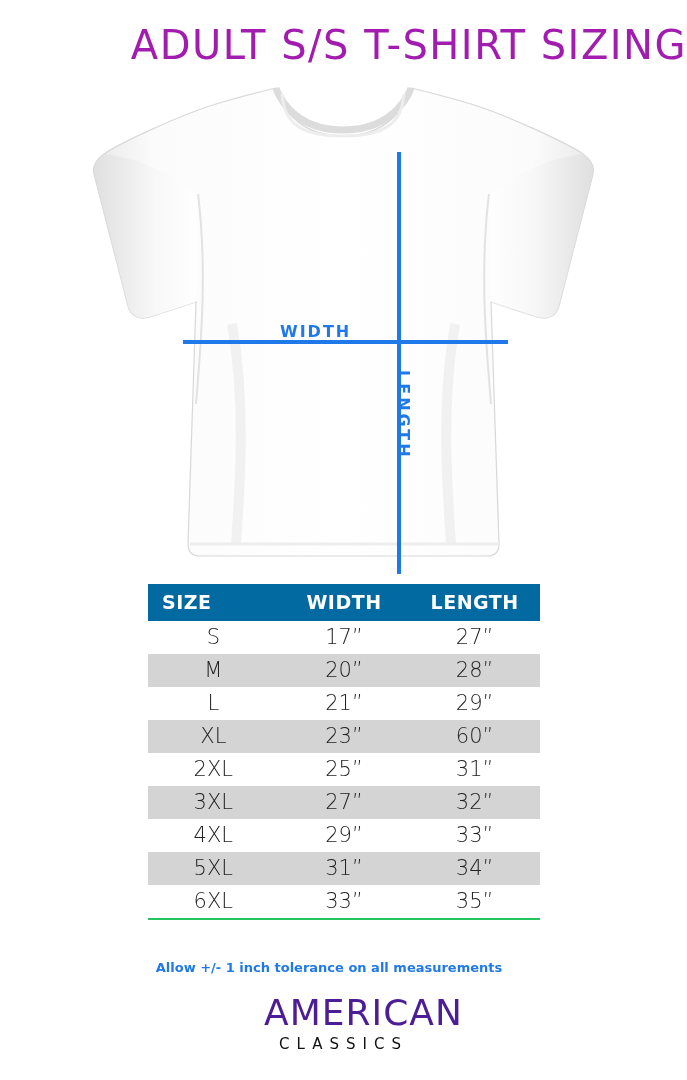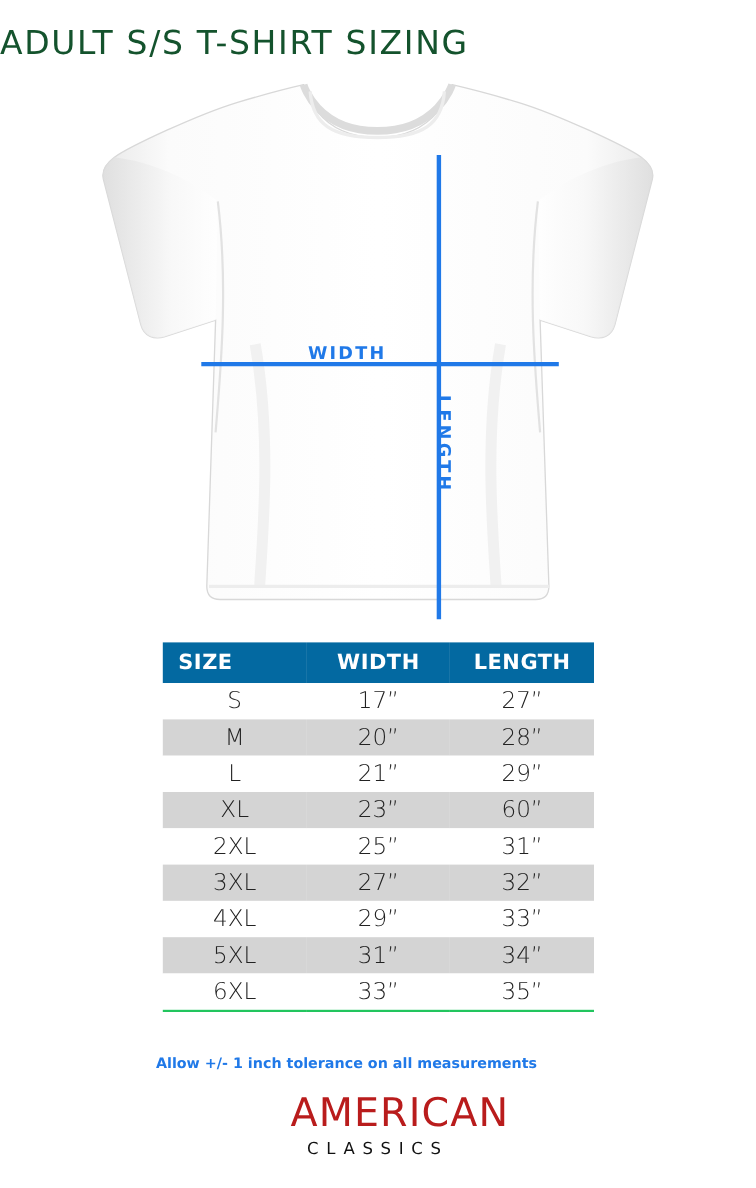"ADULT S/S T-SHIRT SIZING" .title { color: #14532d -> #a21caf; font-size: 30px -> 40px; text-align: left -> right }
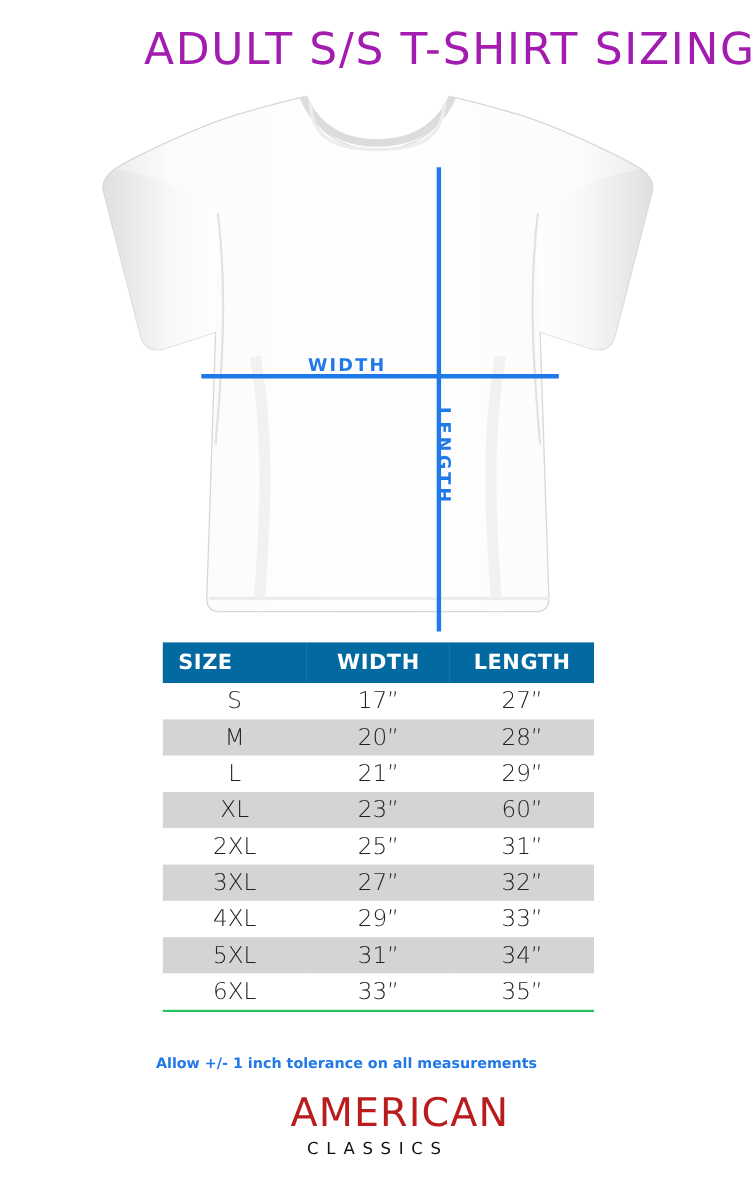"Allow +/- 1 inch tolerance" .note { left: 0 -> 14px }
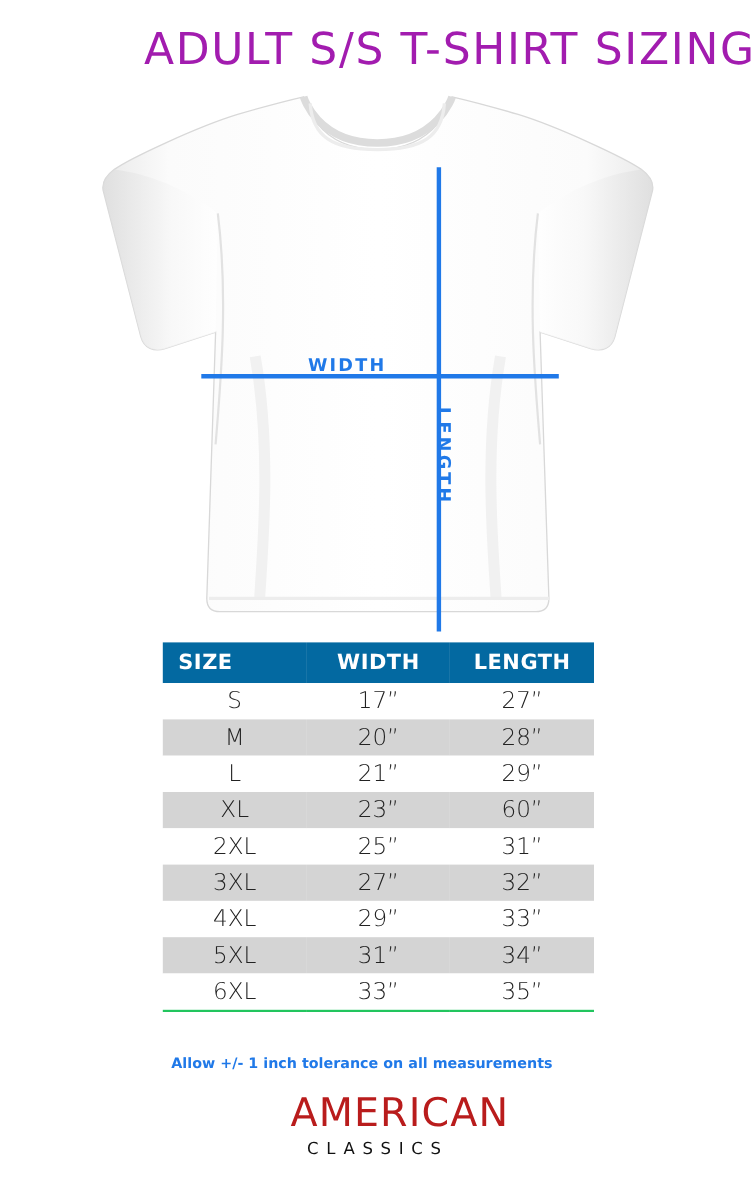"AMERICAN" .brand-main { color: #b91c1c -> #4c1d95 }
